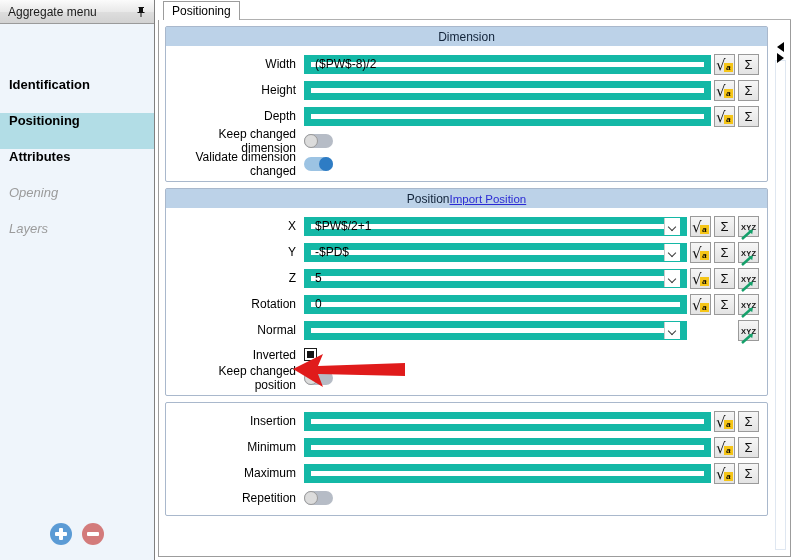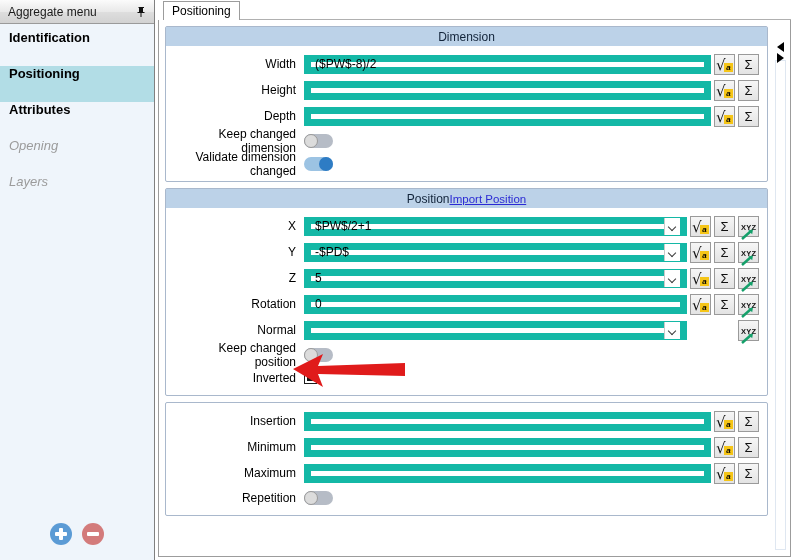"Aggregate menu" .sidebar { gap: none -> 47px }
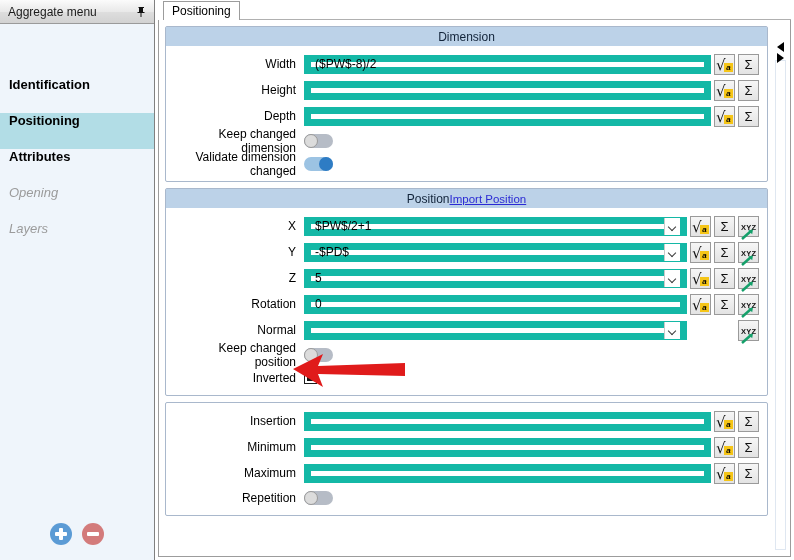"Keep changed position" div.row { order: before "Inverted" -> after "Inverted" }
